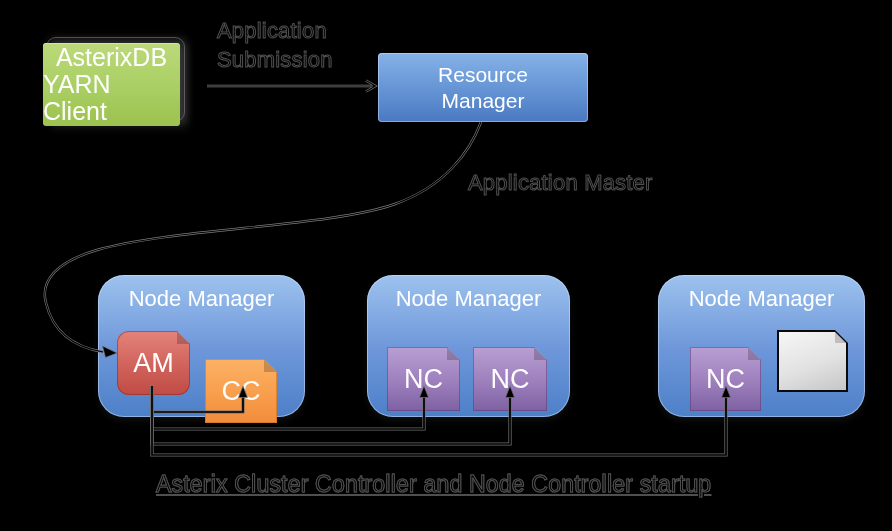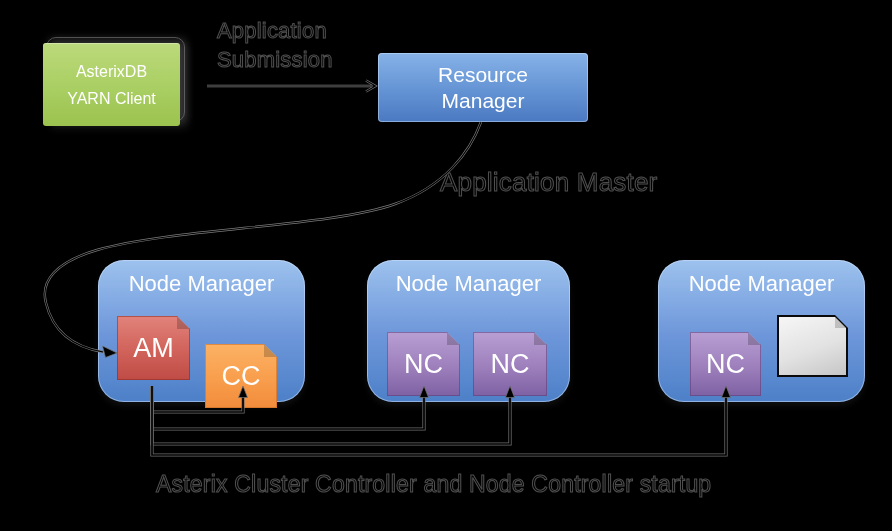"AsterixDB" .client-box { font-size: 16px -> 25px; text-align: right -> left }
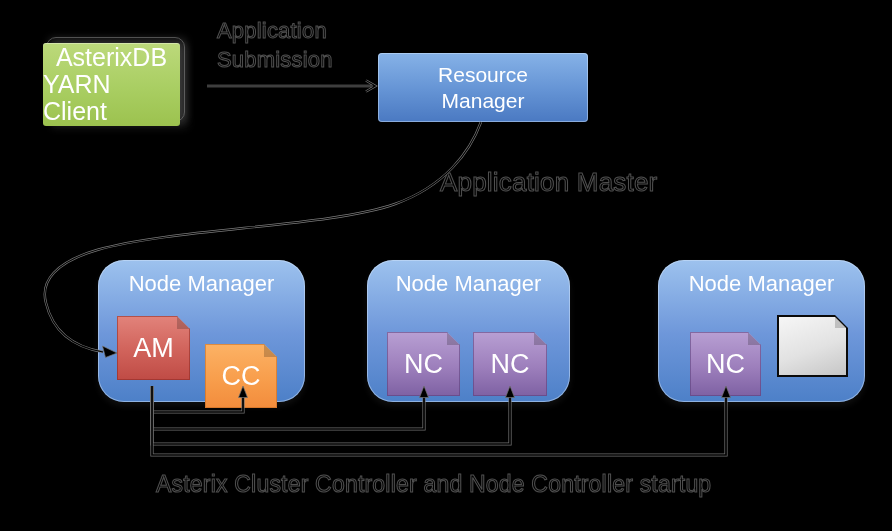"Application Master" div.ghost { font-size: 26px -> 22px; left: 440px -> 468px }
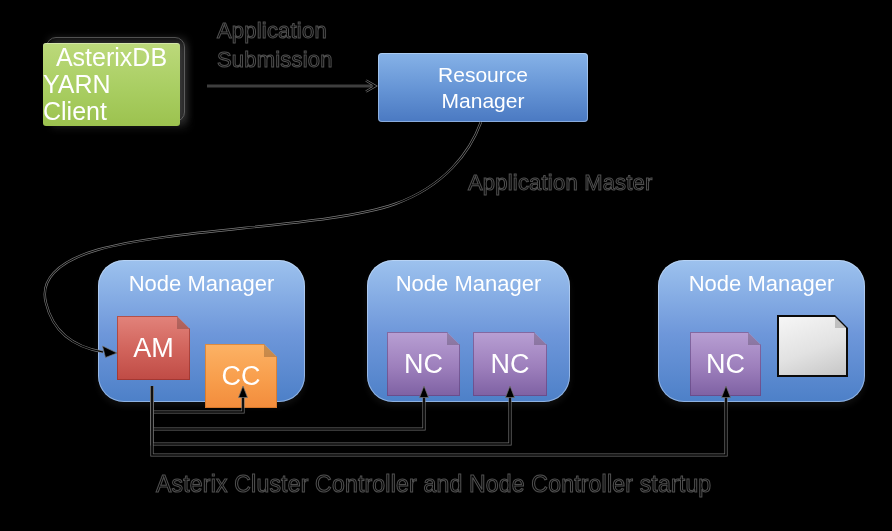"Node Manager" .nm { top: 260px -> 275px }
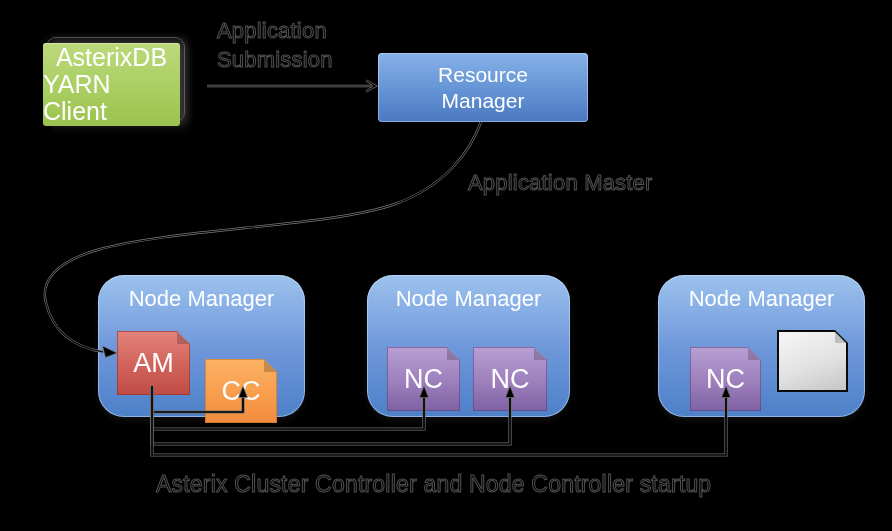"AM" .chip.am { border-radius: none -> 12px }
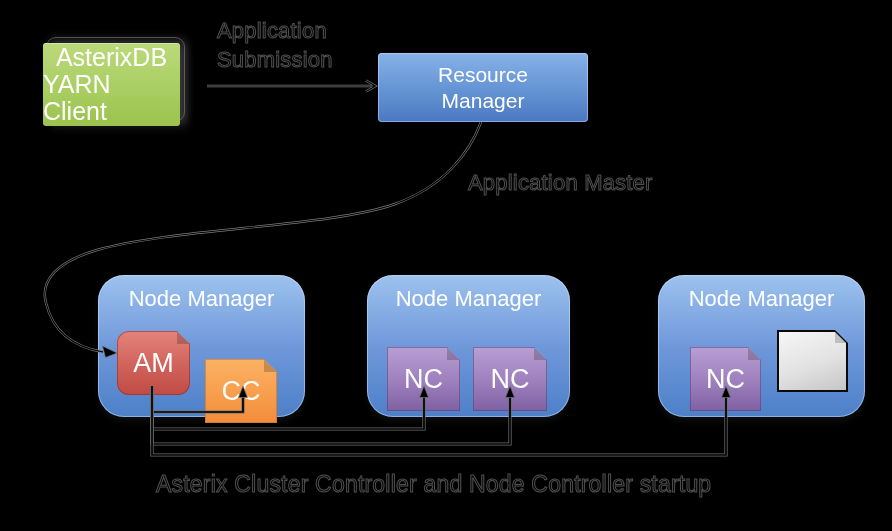"Asterix Cluster Controller and Node" div.ghost { text-decoration: none -> underline }
